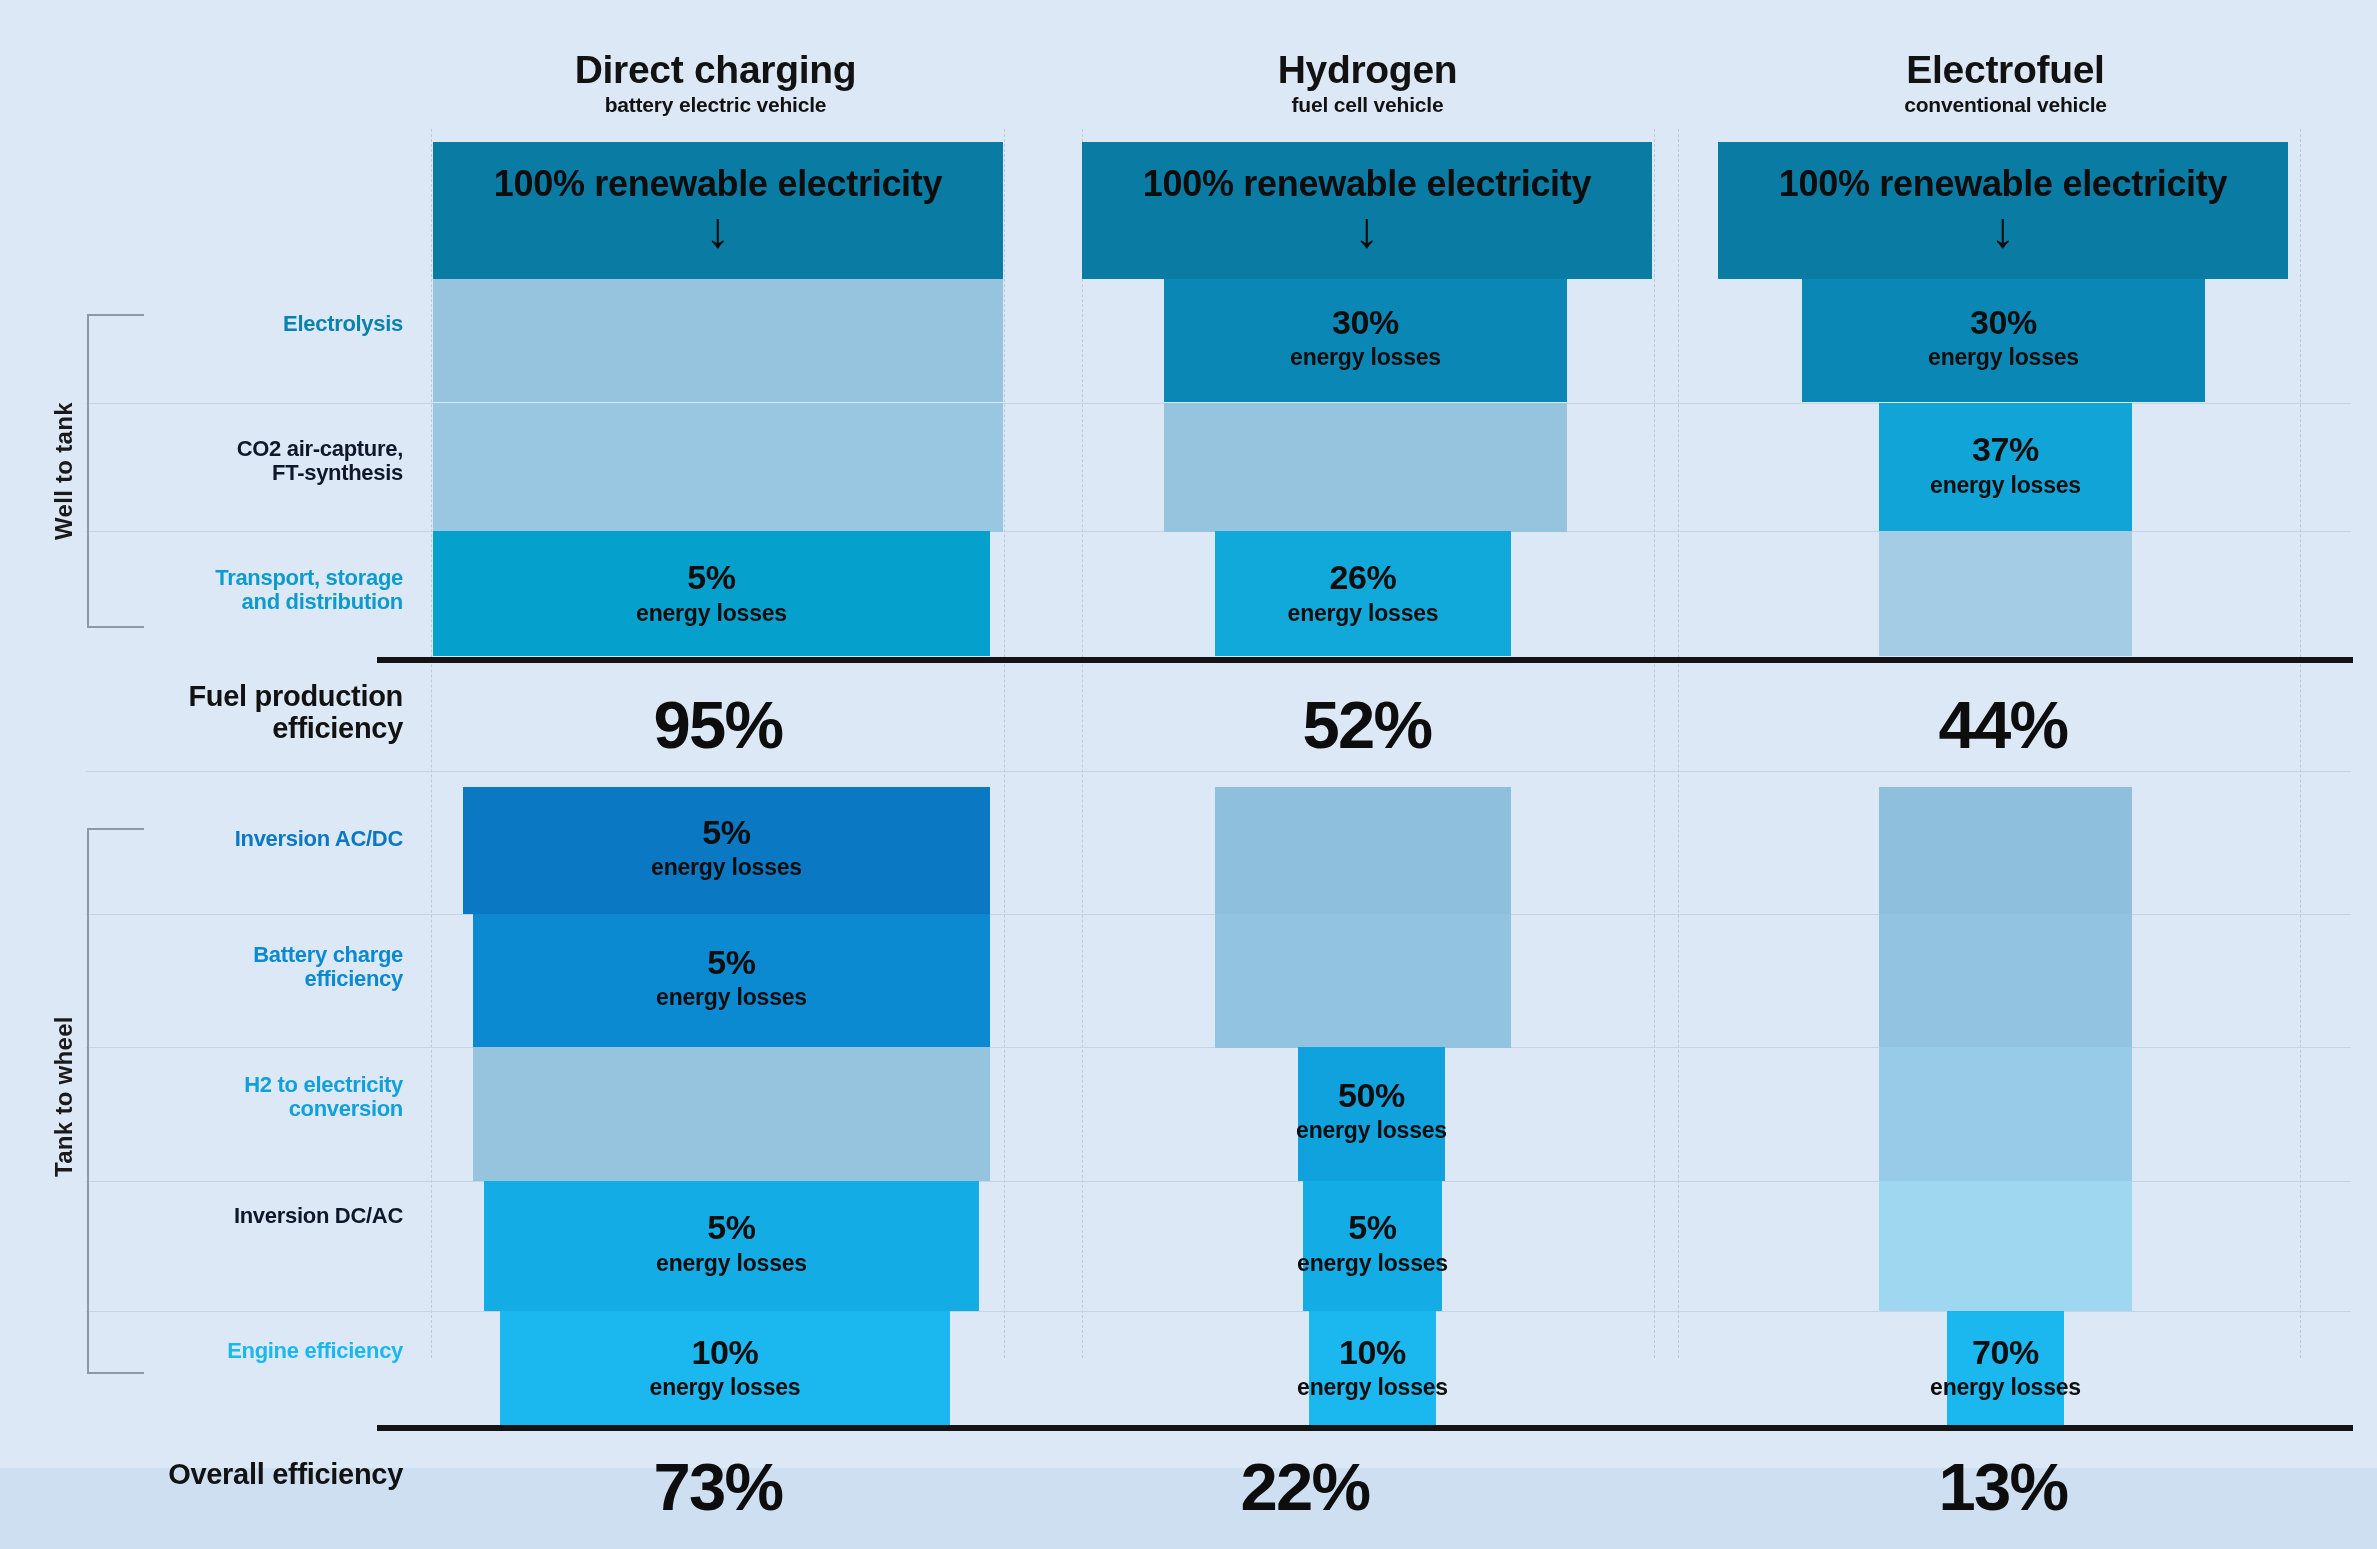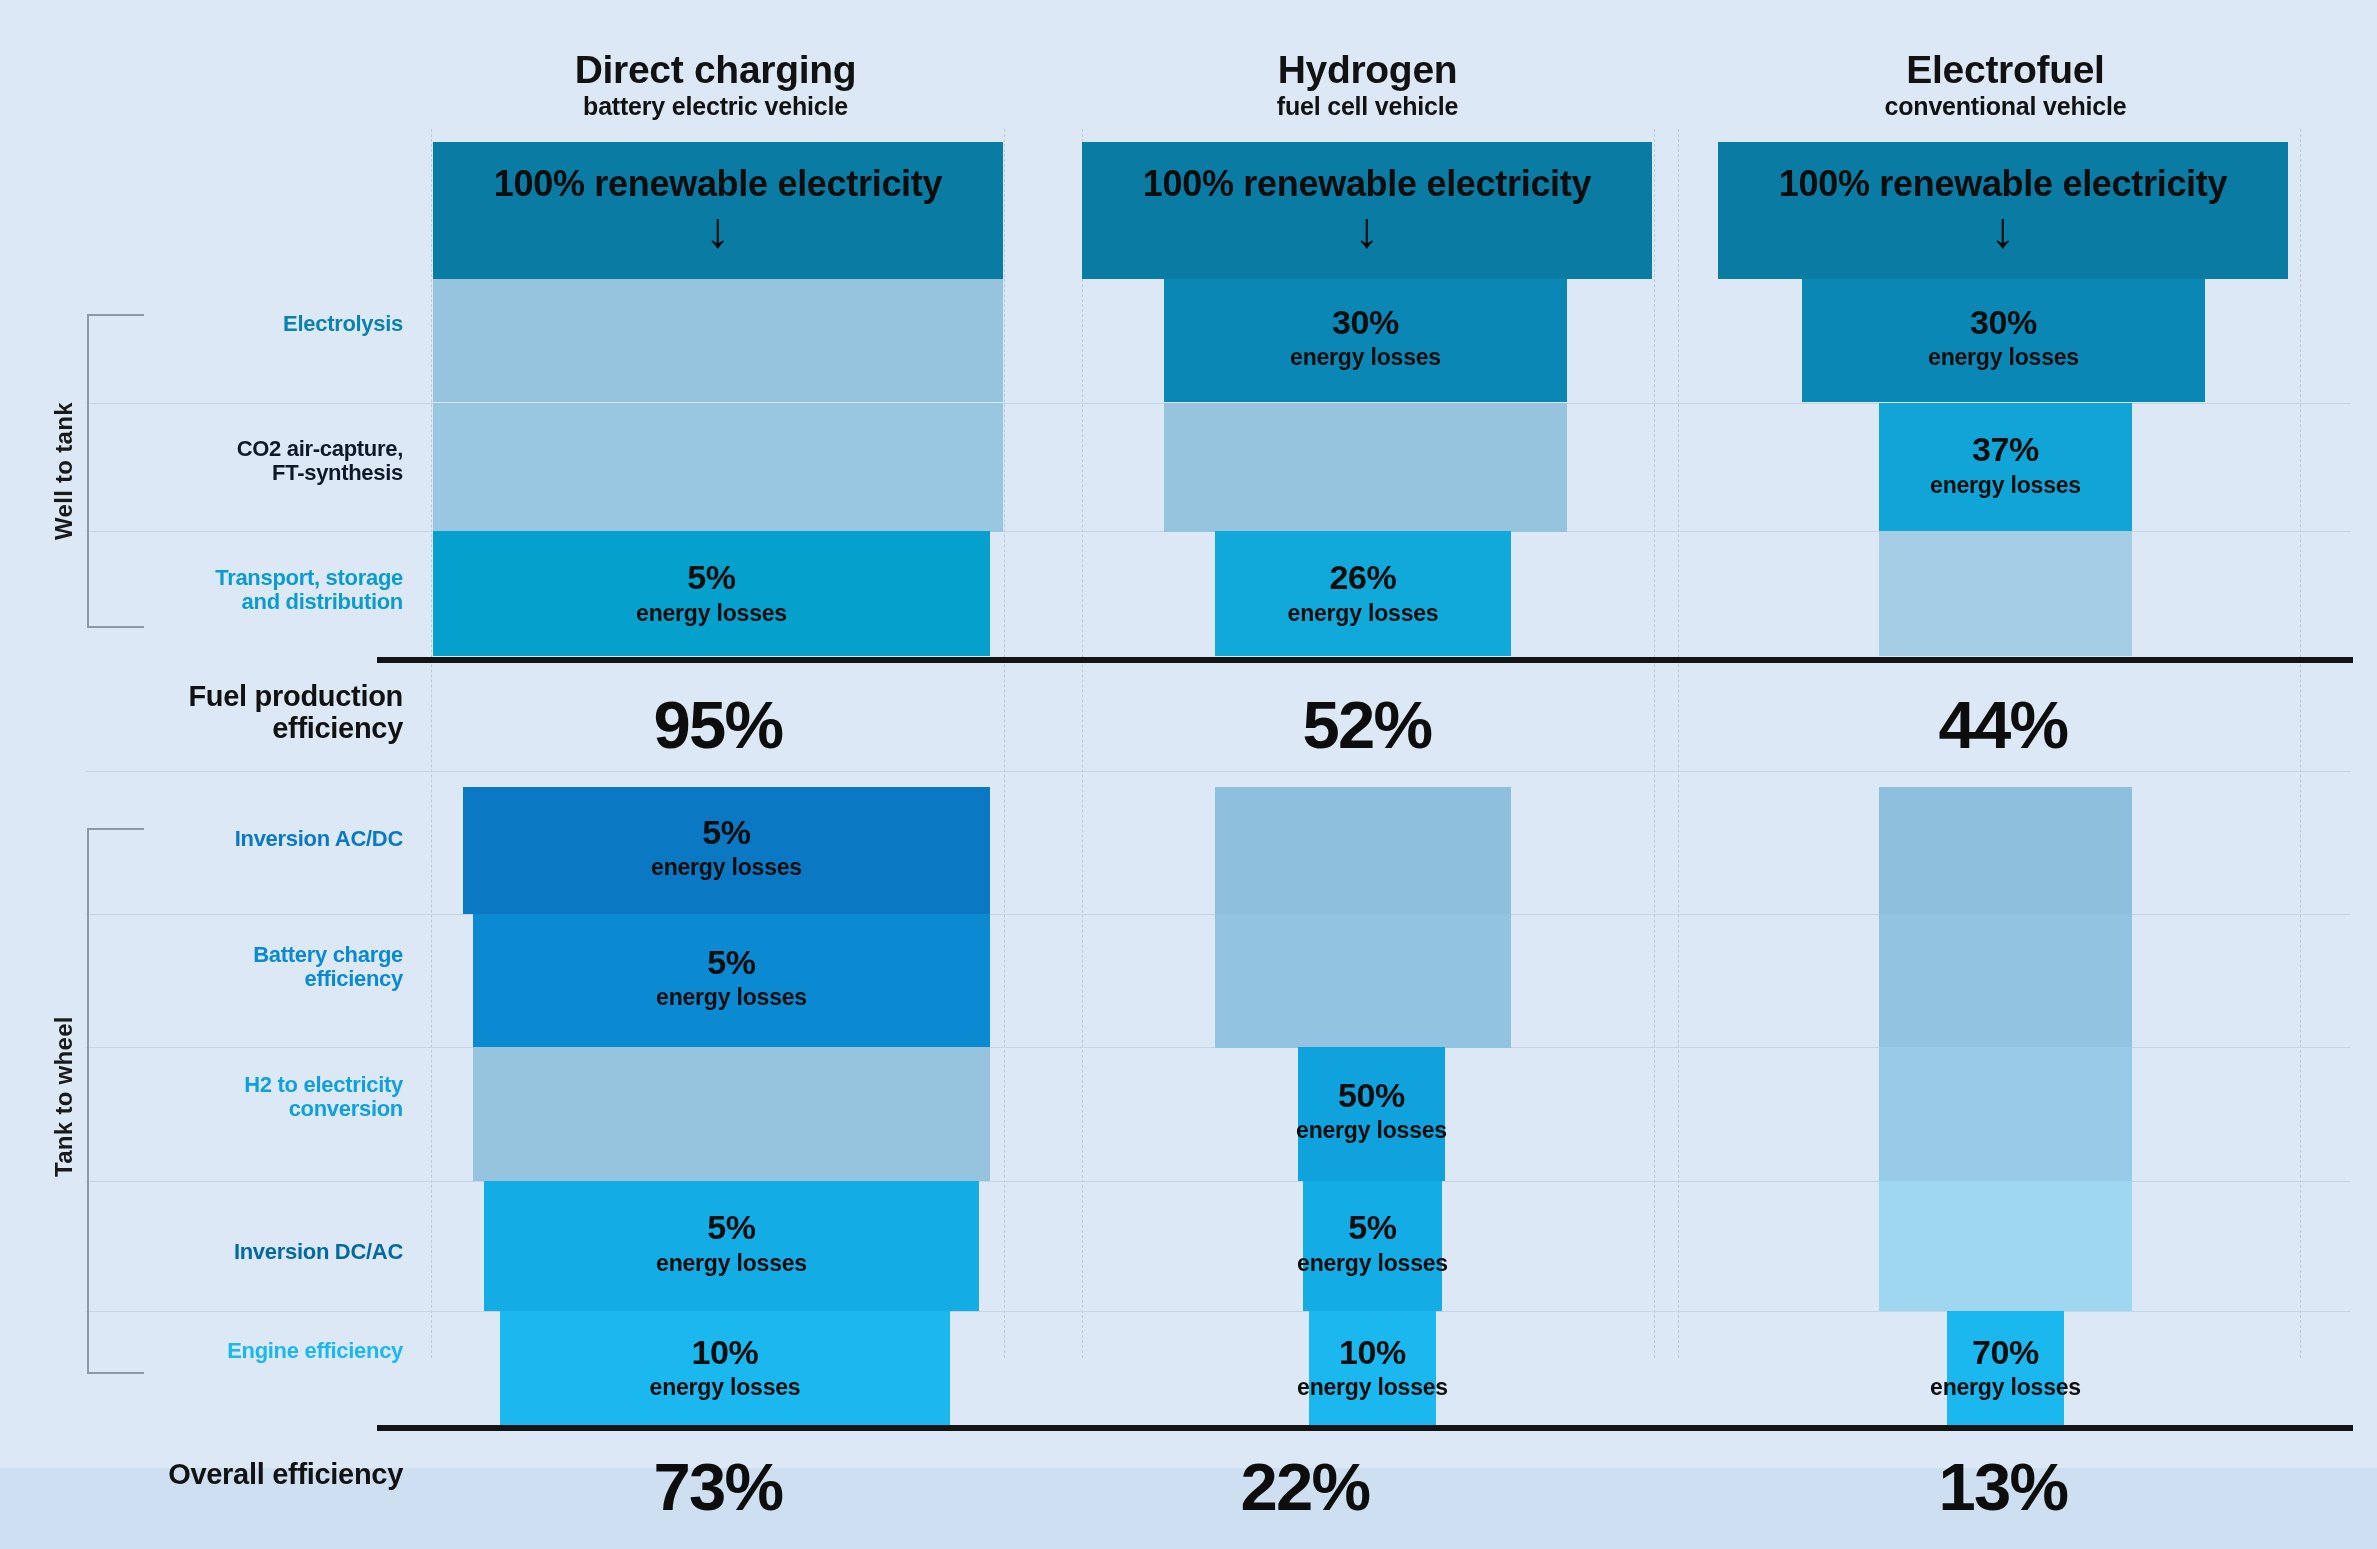"battery electric vehicle" .col-head .s { font-size: 25px -> 21px }
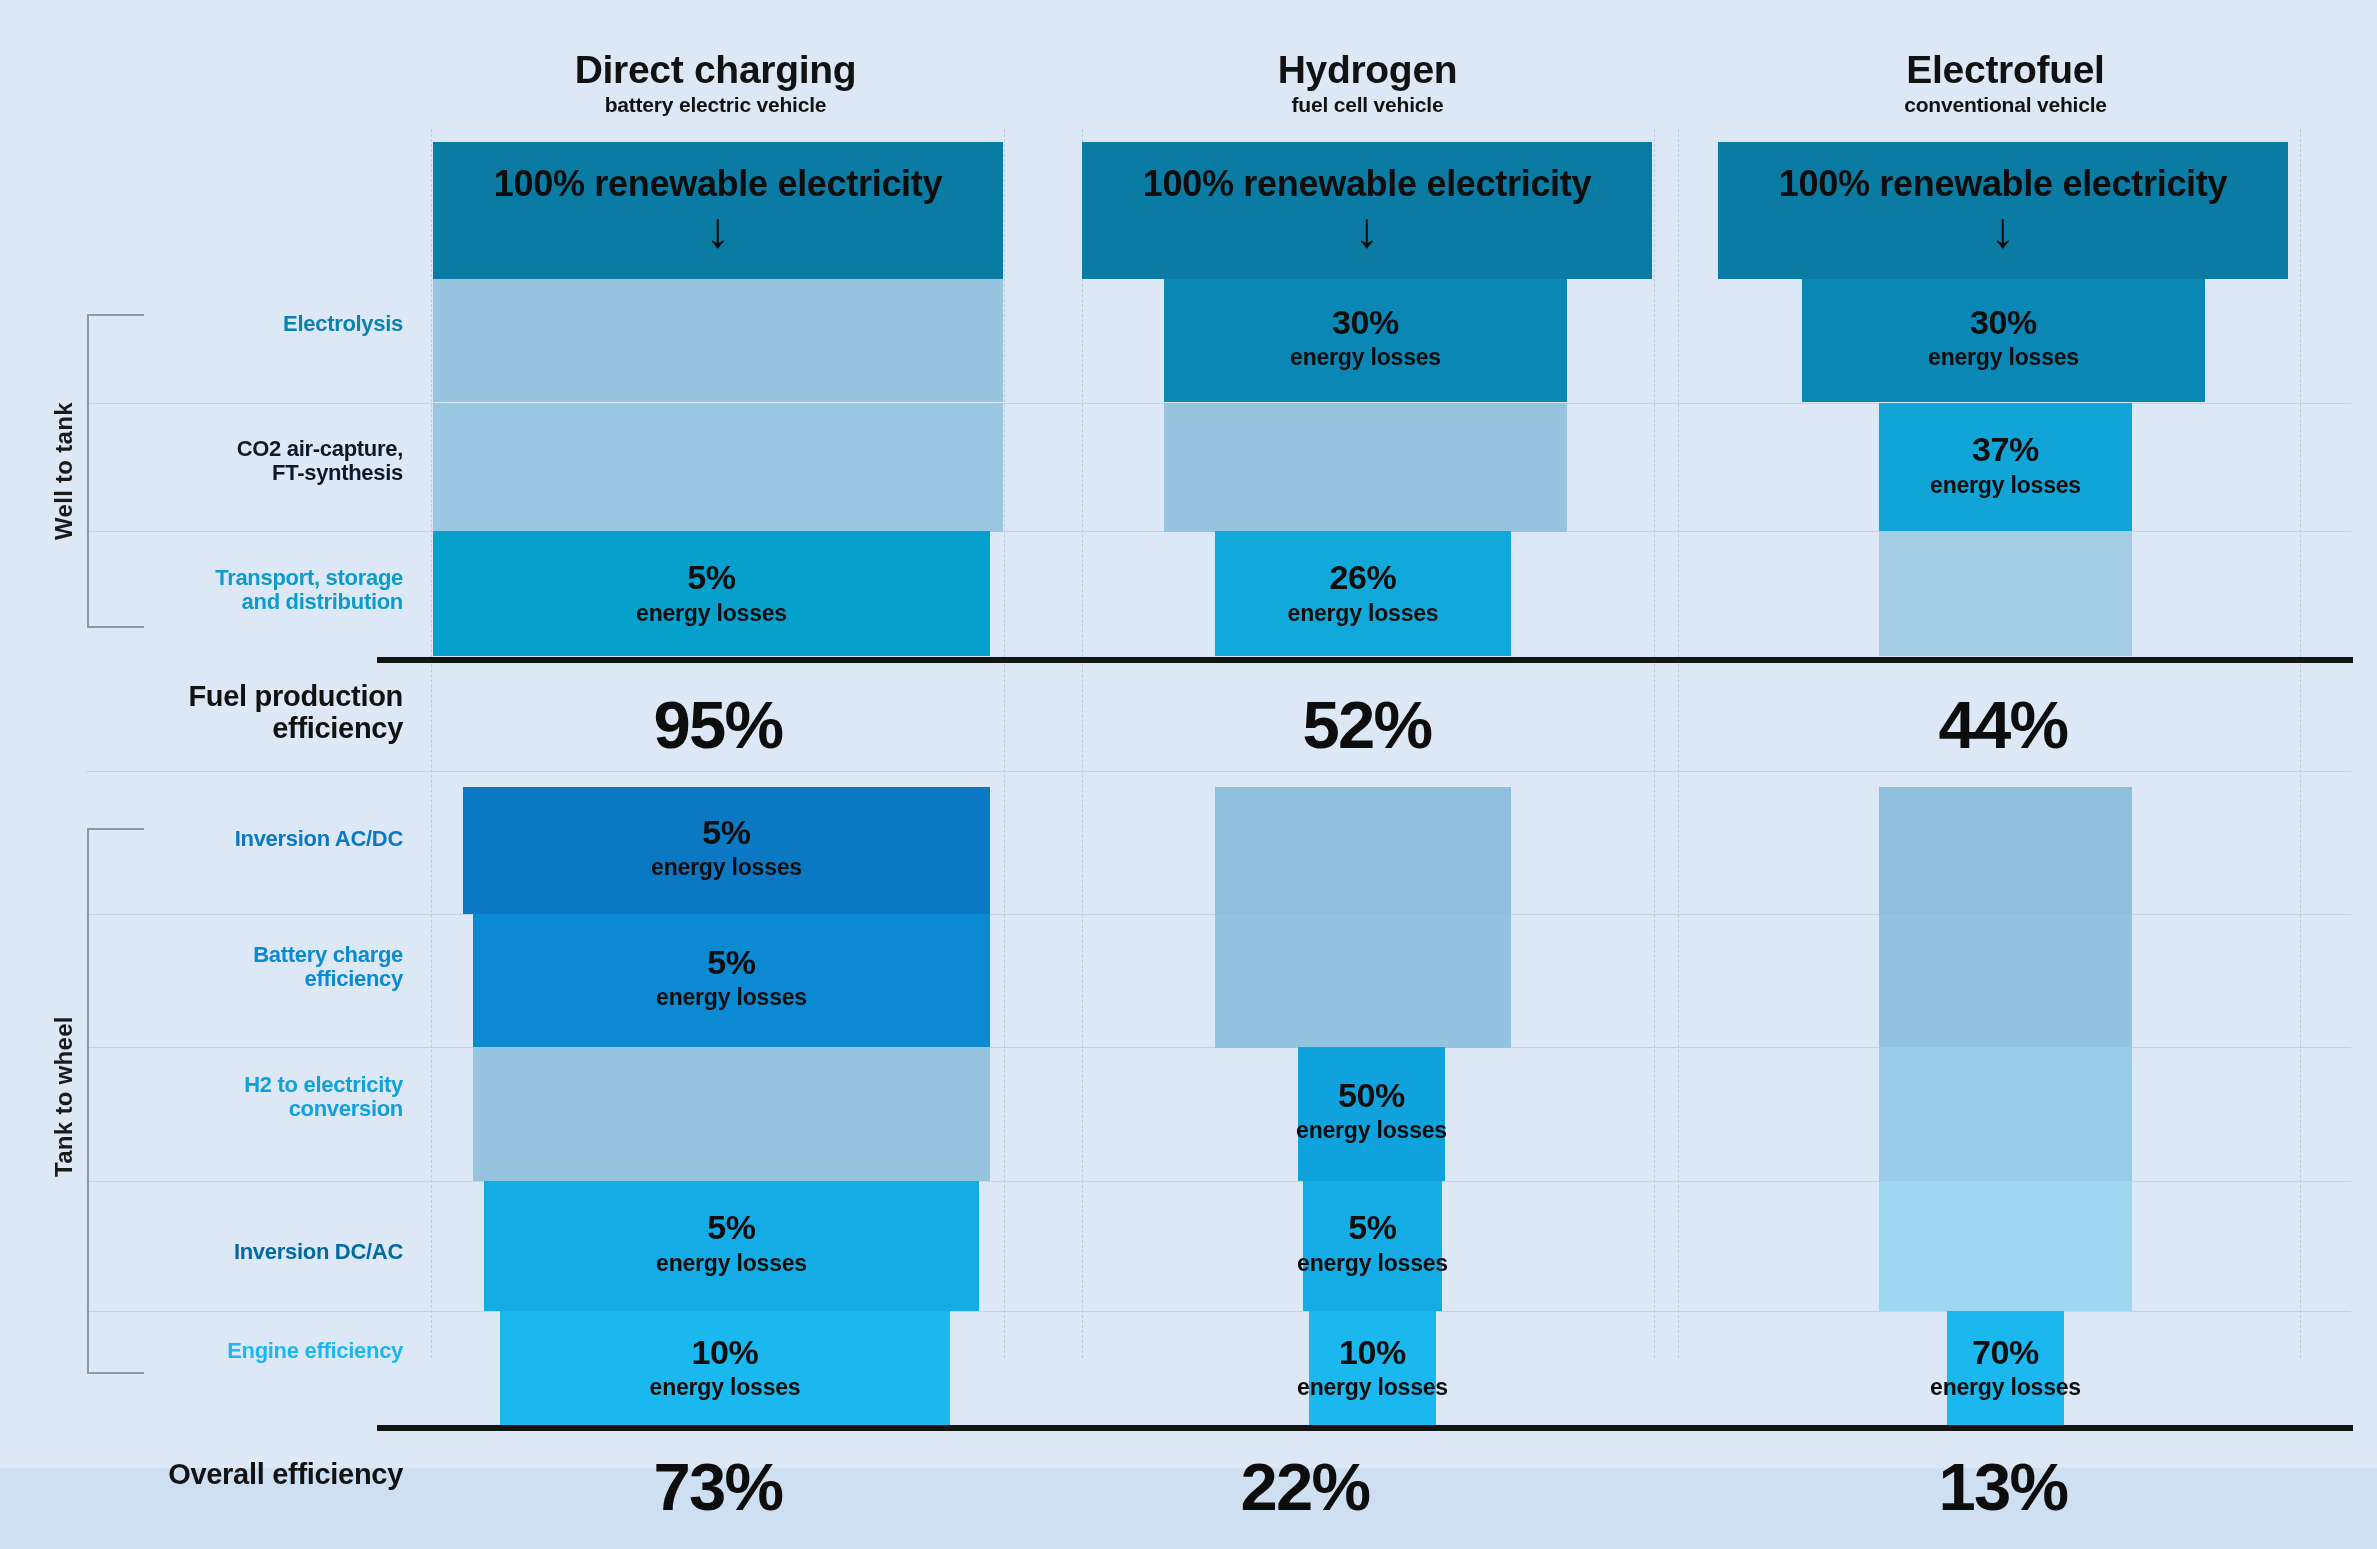"Inversion DC/AC" div.rowlab { color: #0369a1 -> #0f172a; top: 1240px -> 1204px }
